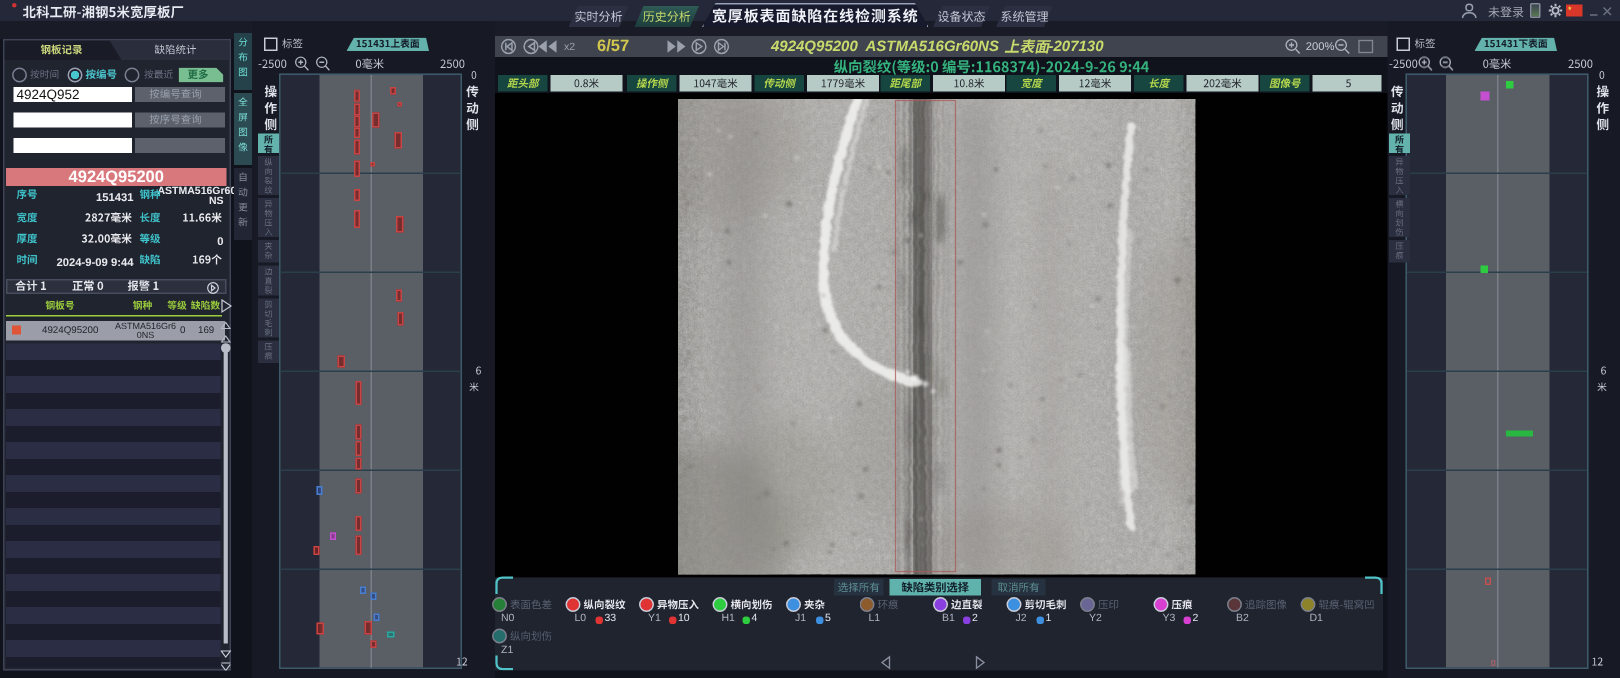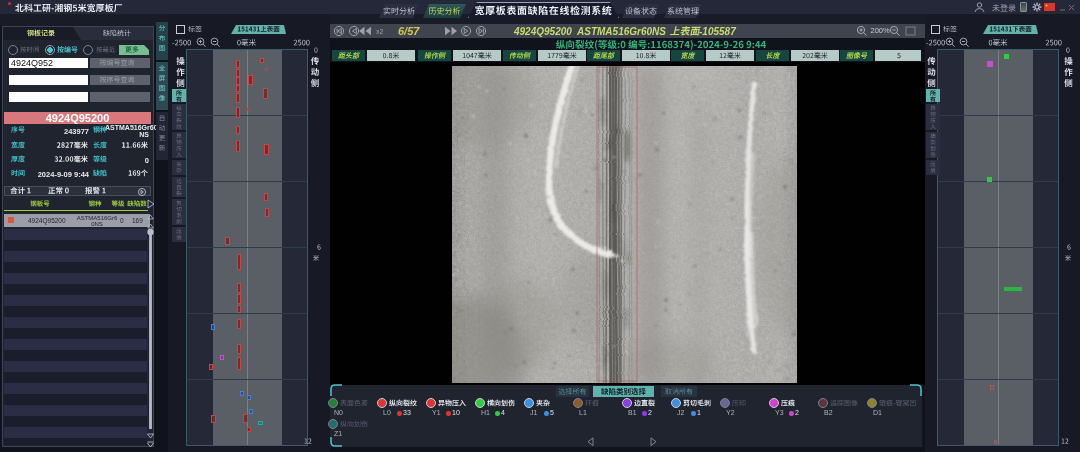"6/57" div.abs { font-style: italic -> none }
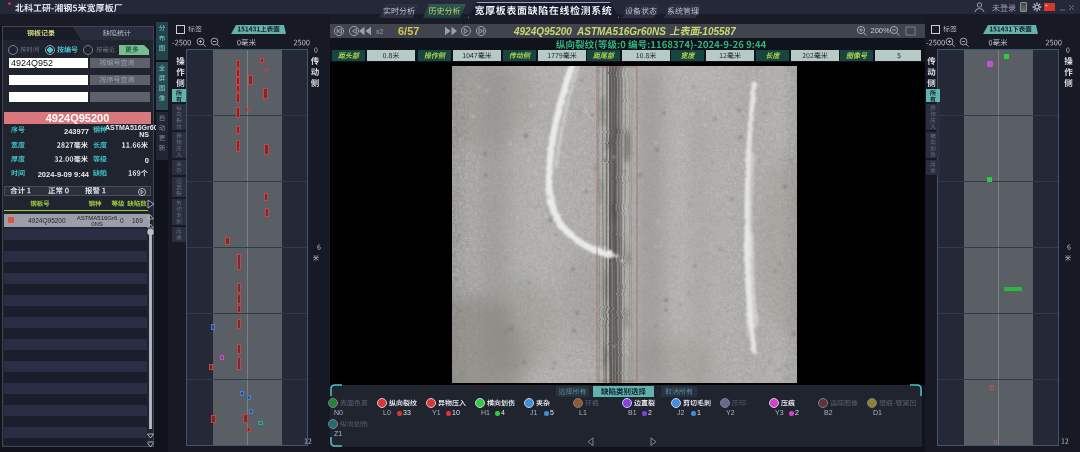"-105587" div.abs { text: -105587 -> -207130 }
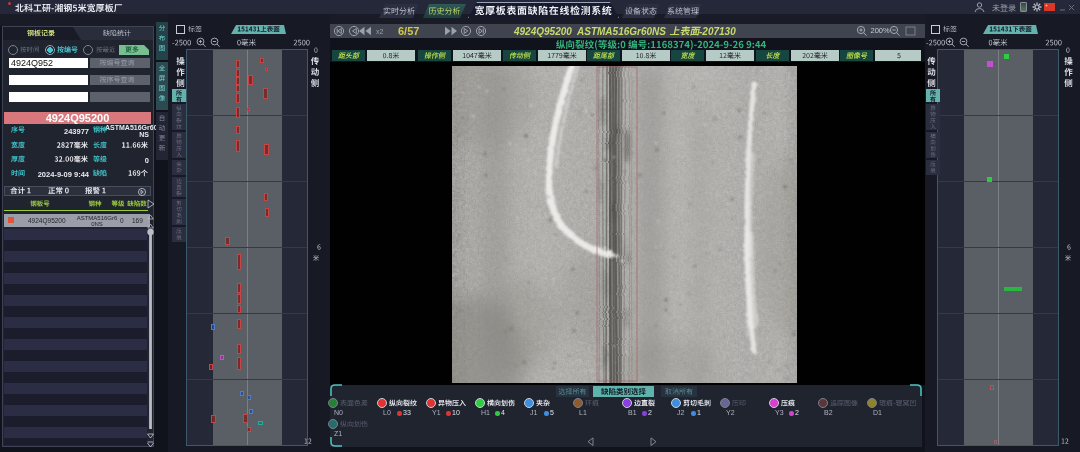"243977" div.abs { text: 243977 -> 151431 }
